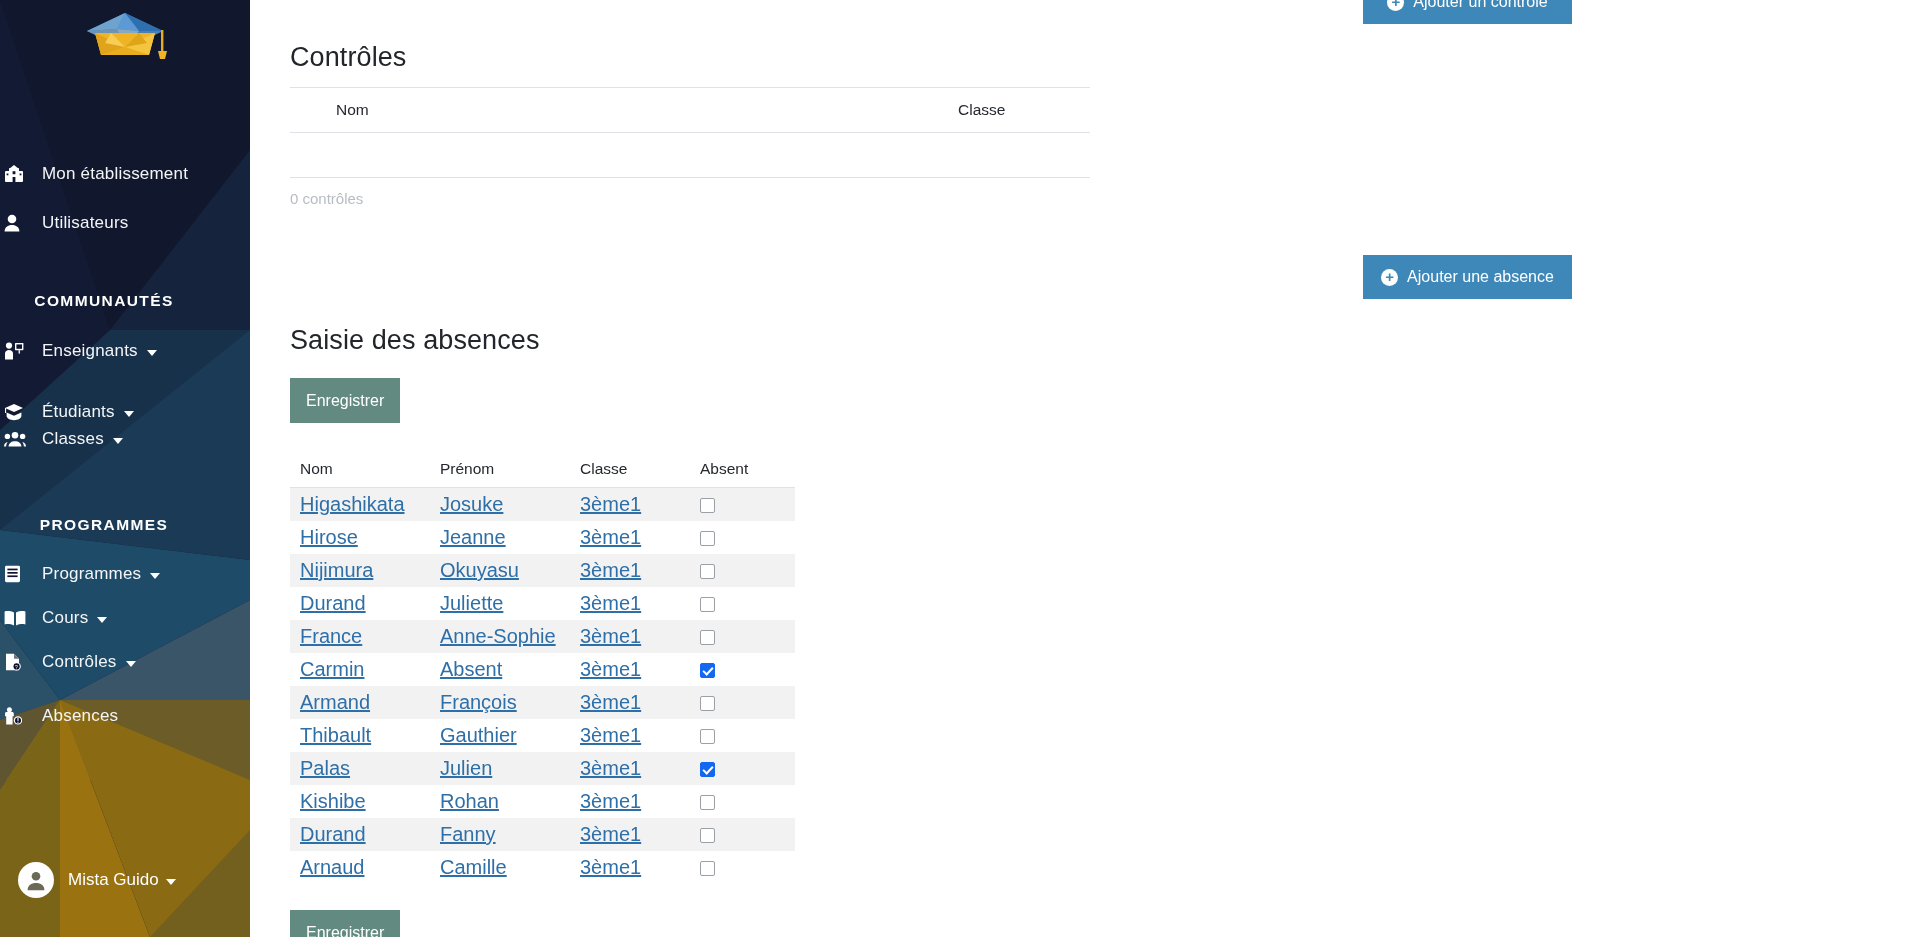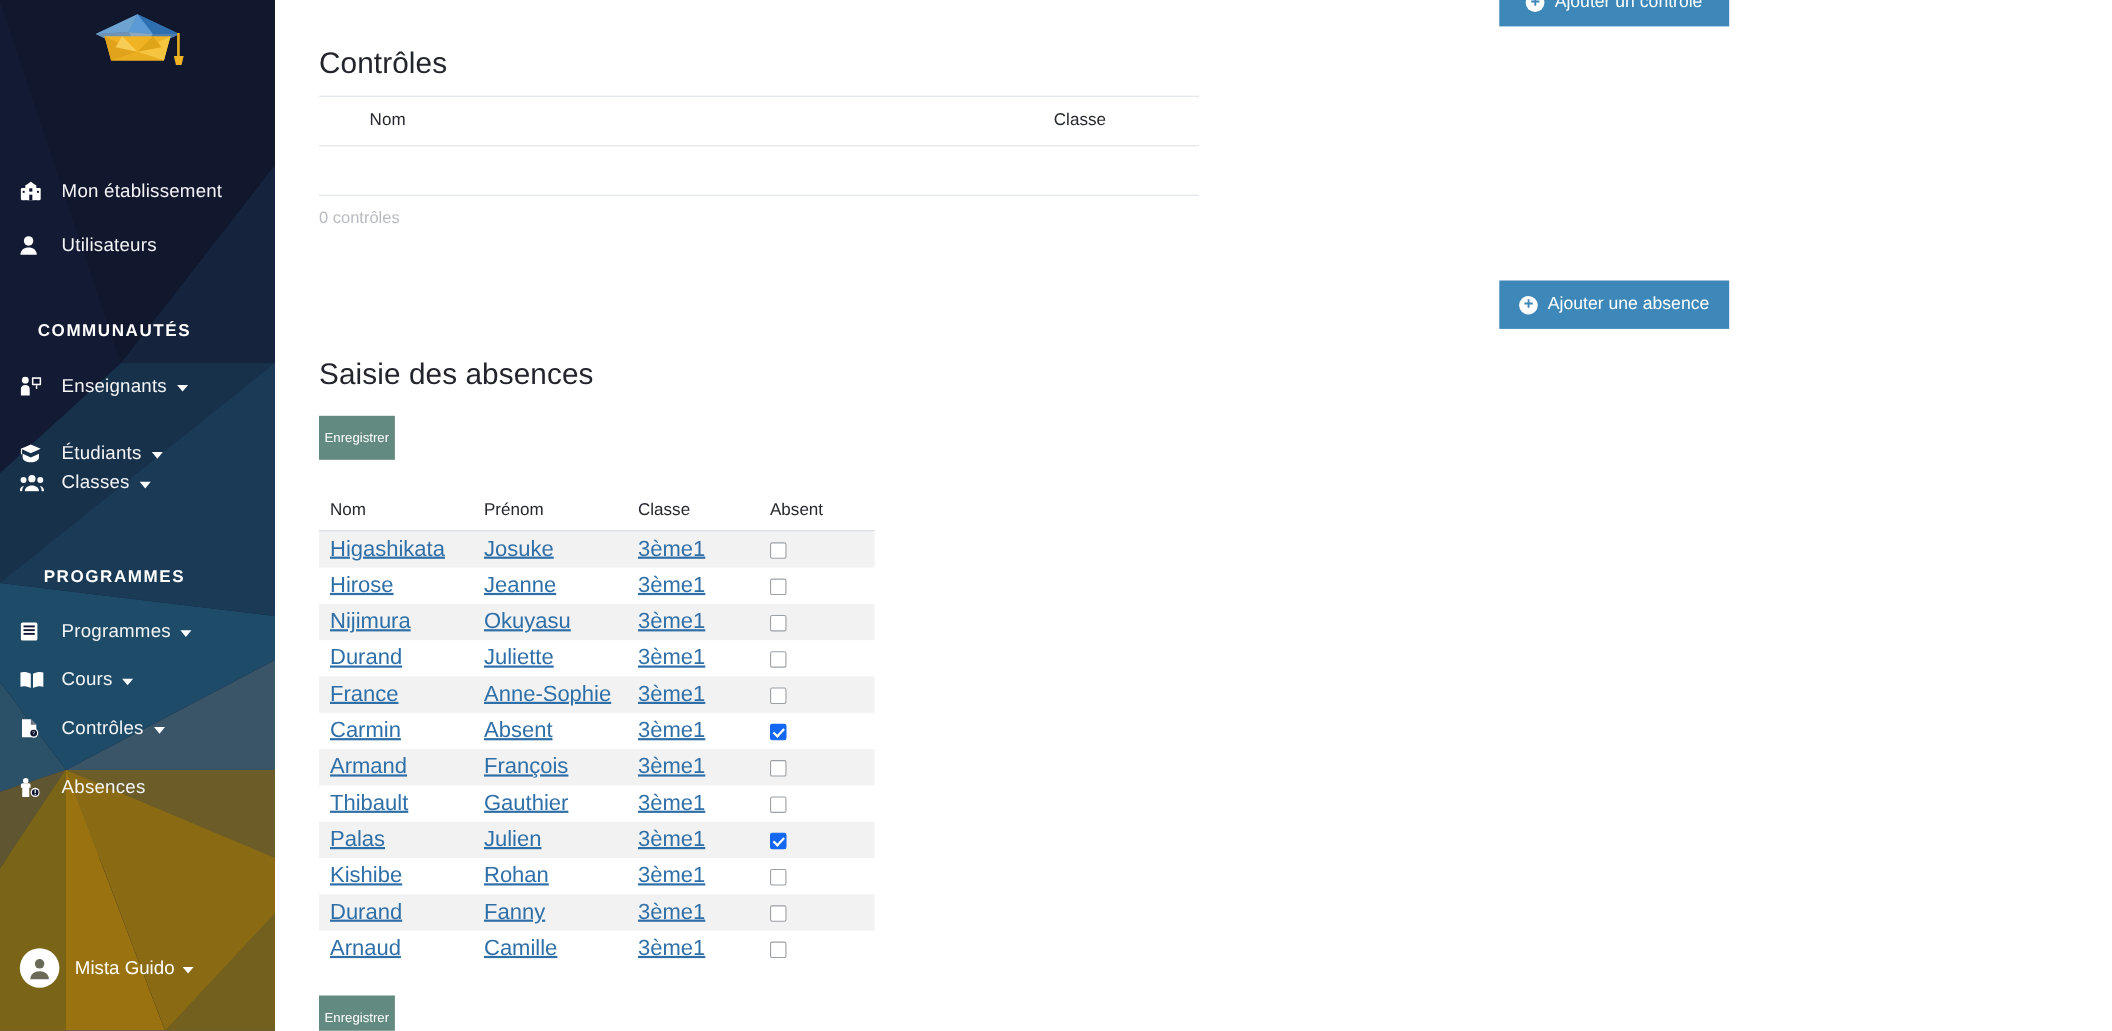"Mon établissement" .nav-item { padding-left: 18px -> 4px }
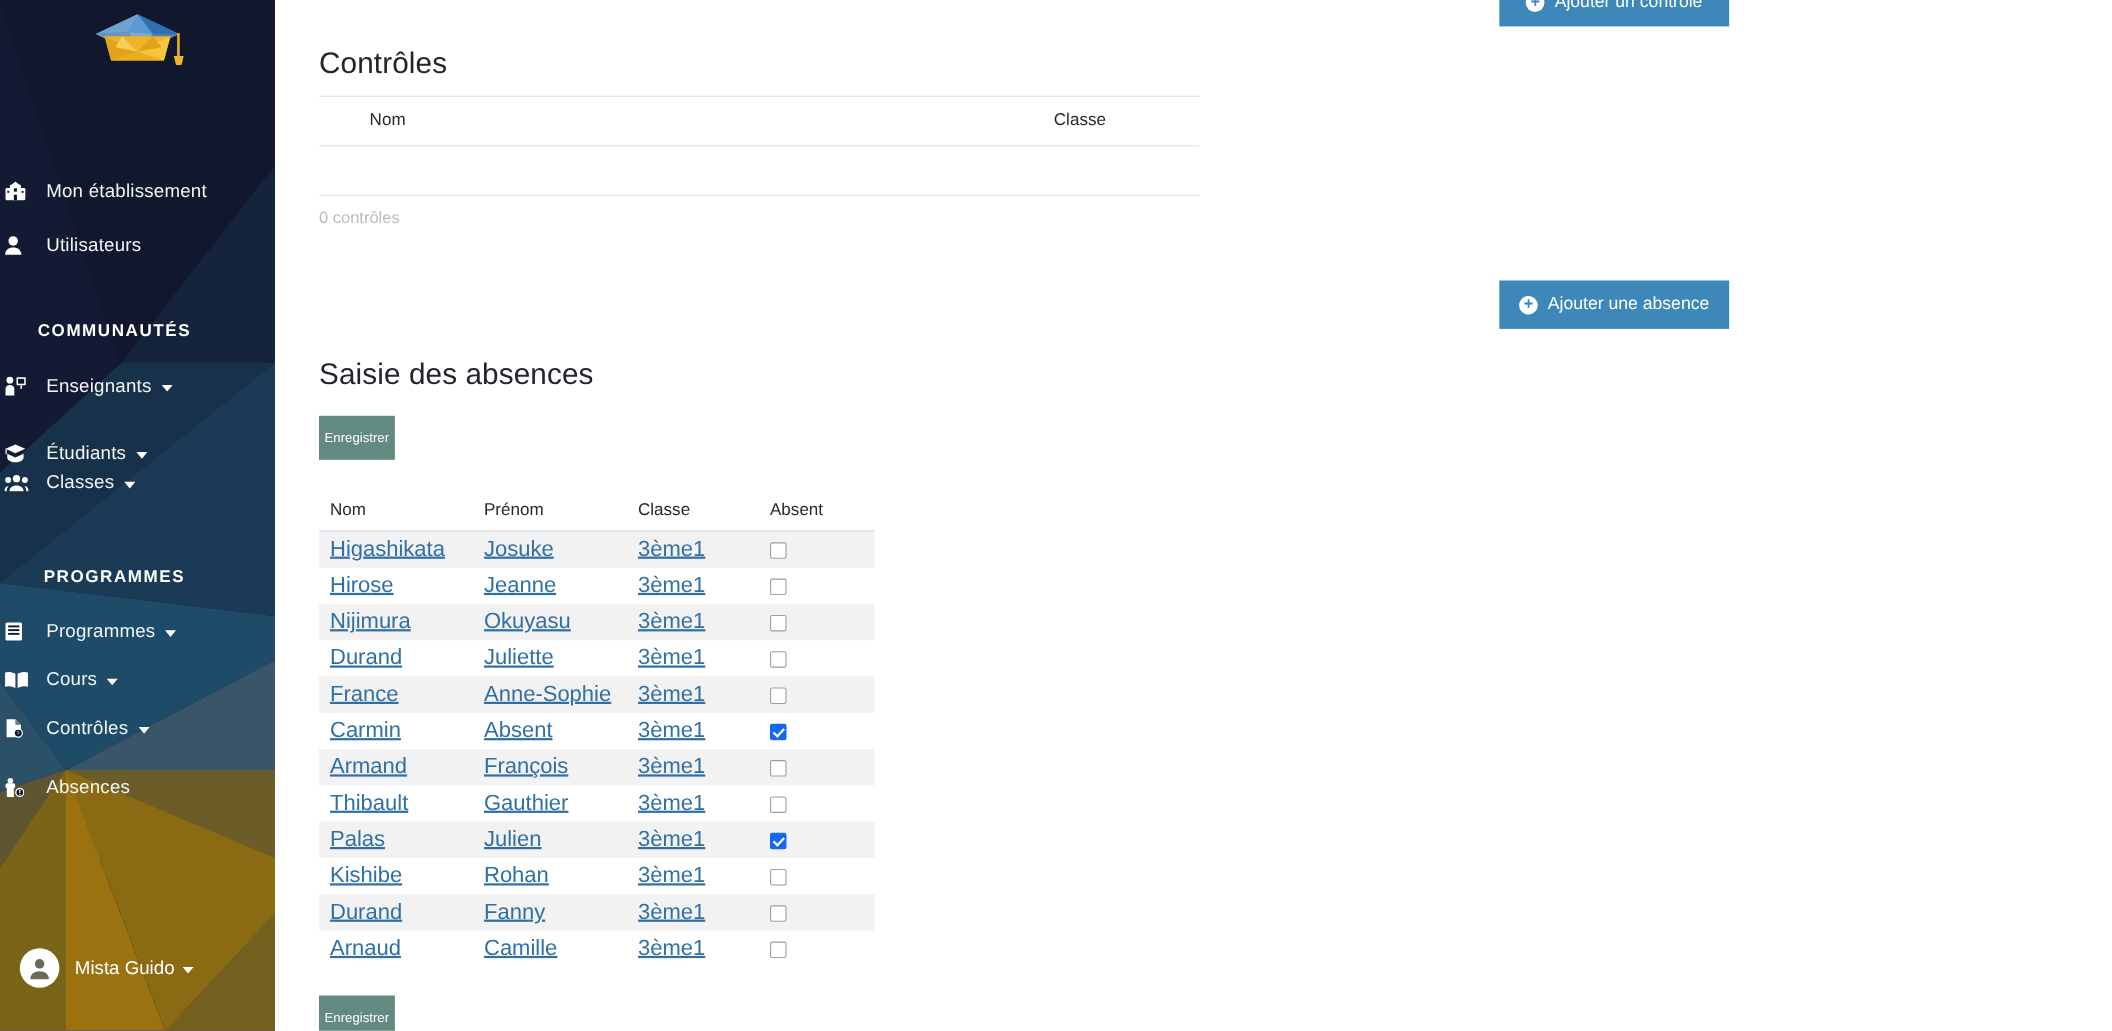"Enregistrer" .btn-save { font-size: 12px -> 16px; padding: 13px 5px -> 13px 16px }
